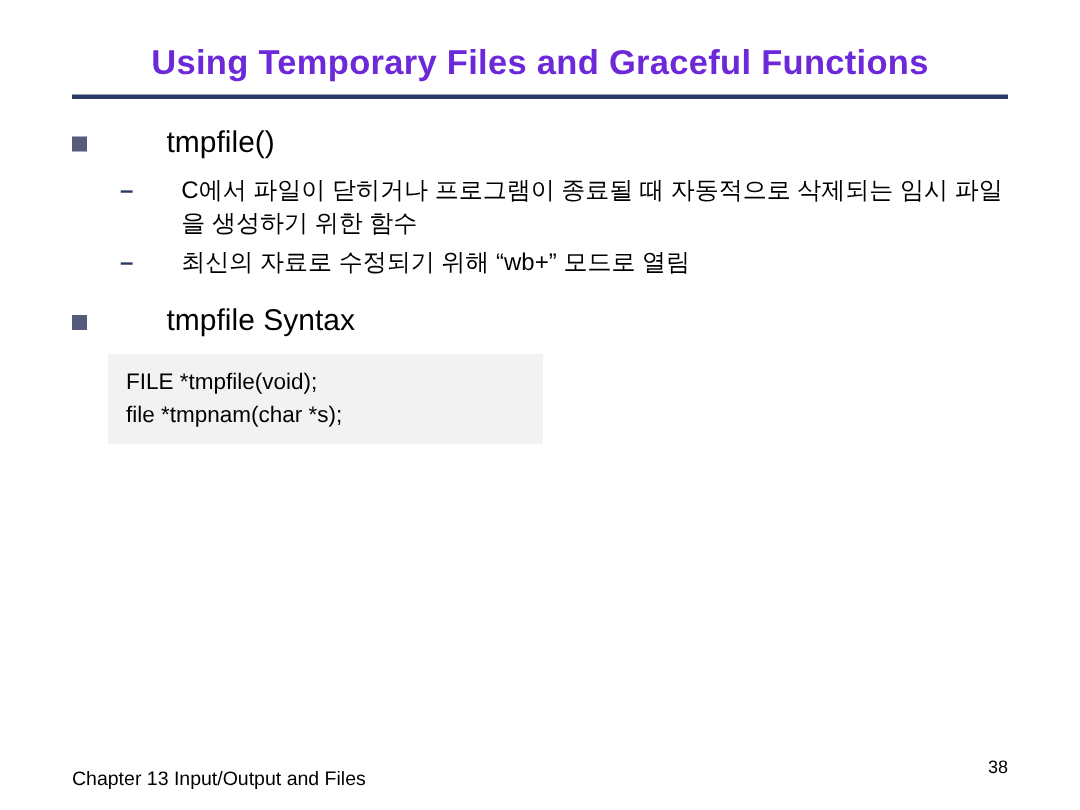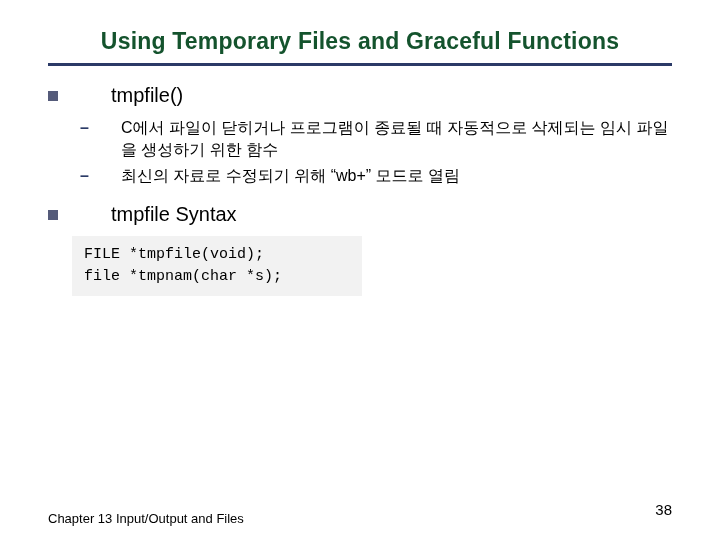"Using Temporary Files and Graceful" .title { color: #14532d -> #6d28d9 }
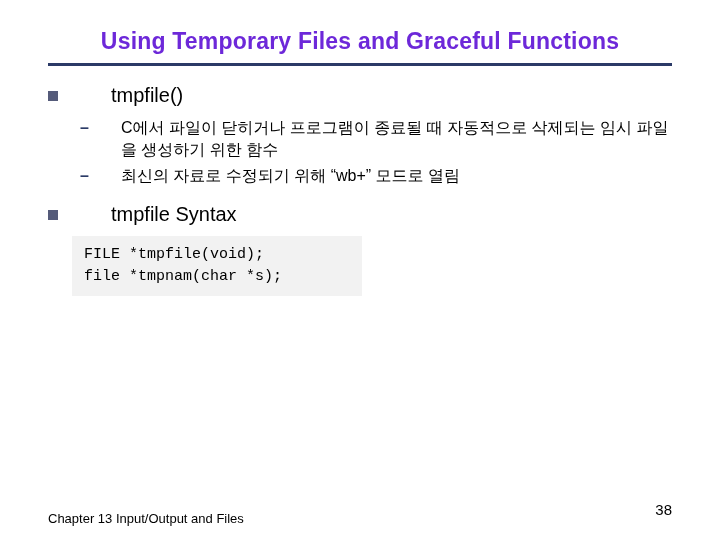"FILE *tmpfile(void);" .codebox { font-family: Liberation Mono, monospace -> Liberation Sans, sans-serif }
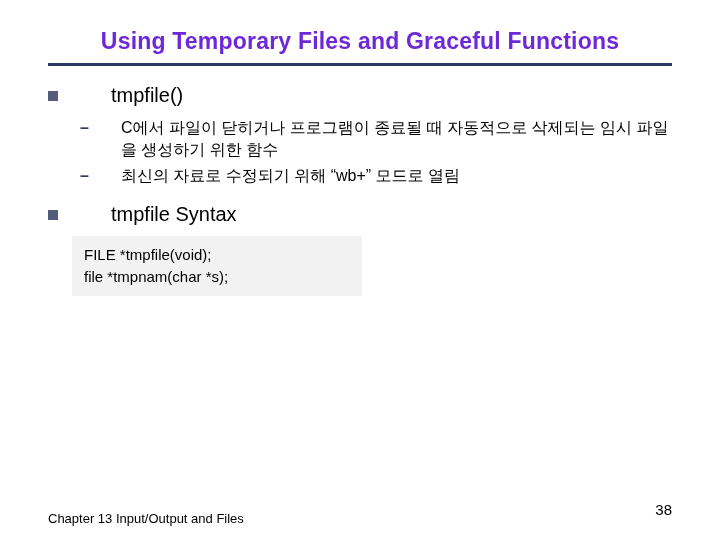"38" .footer-right { font-size: 15px -> 12px }
